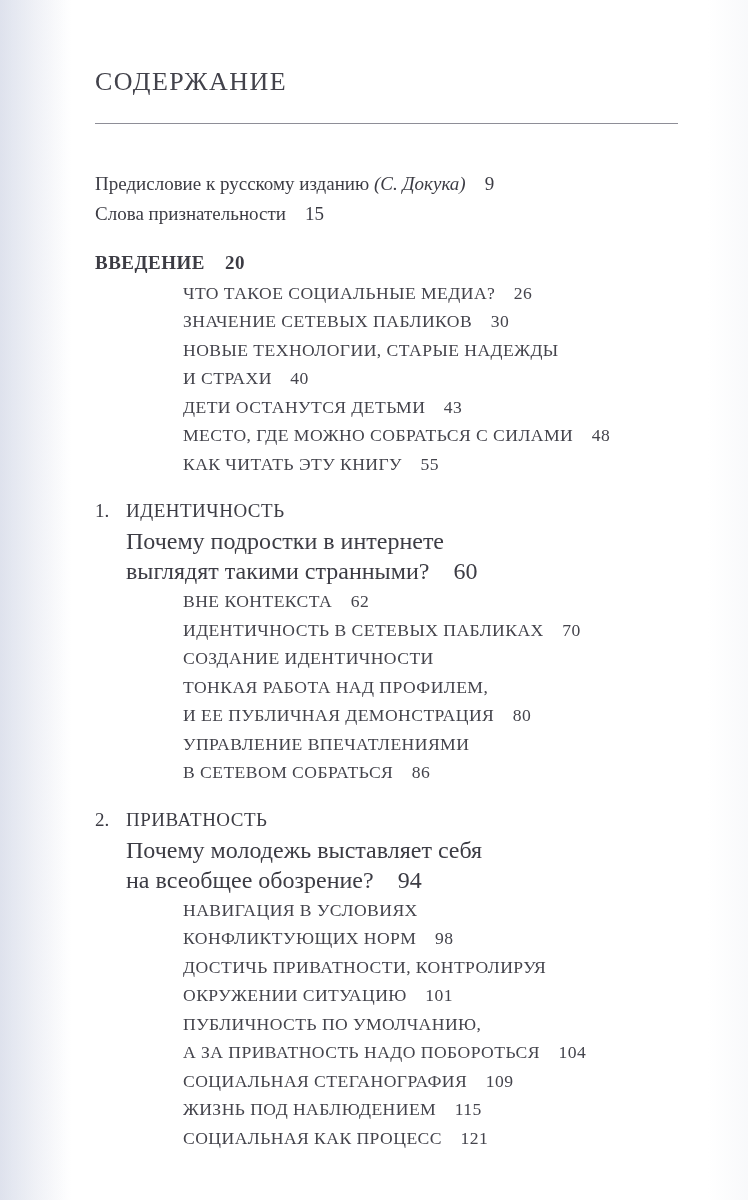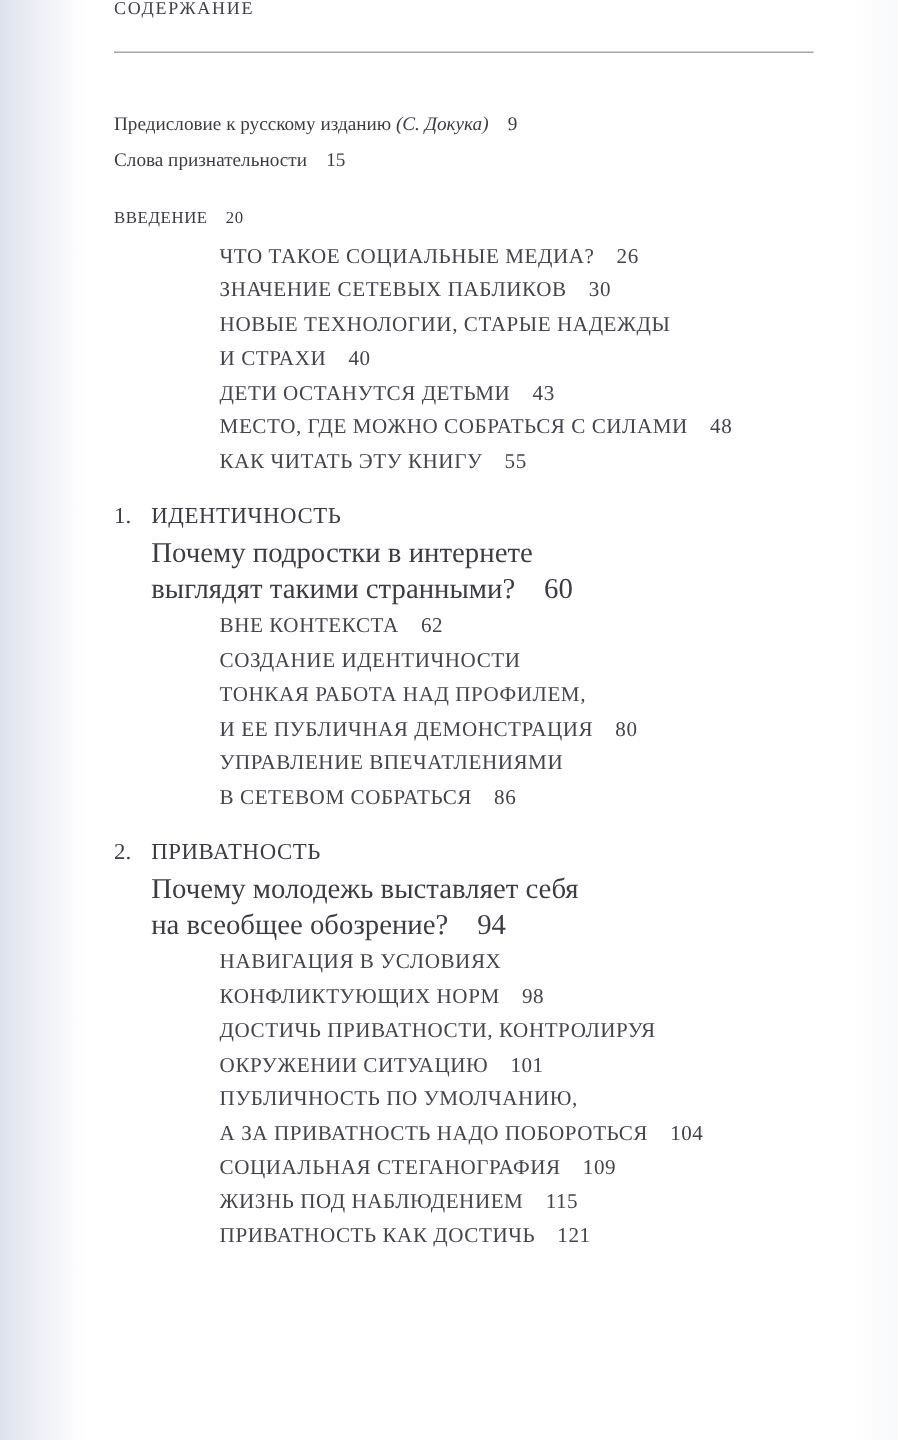"СОДЕРЖАНИЕ" .toc-heading { font-size: 15px -> 26px; padding-top: none -> 68px }
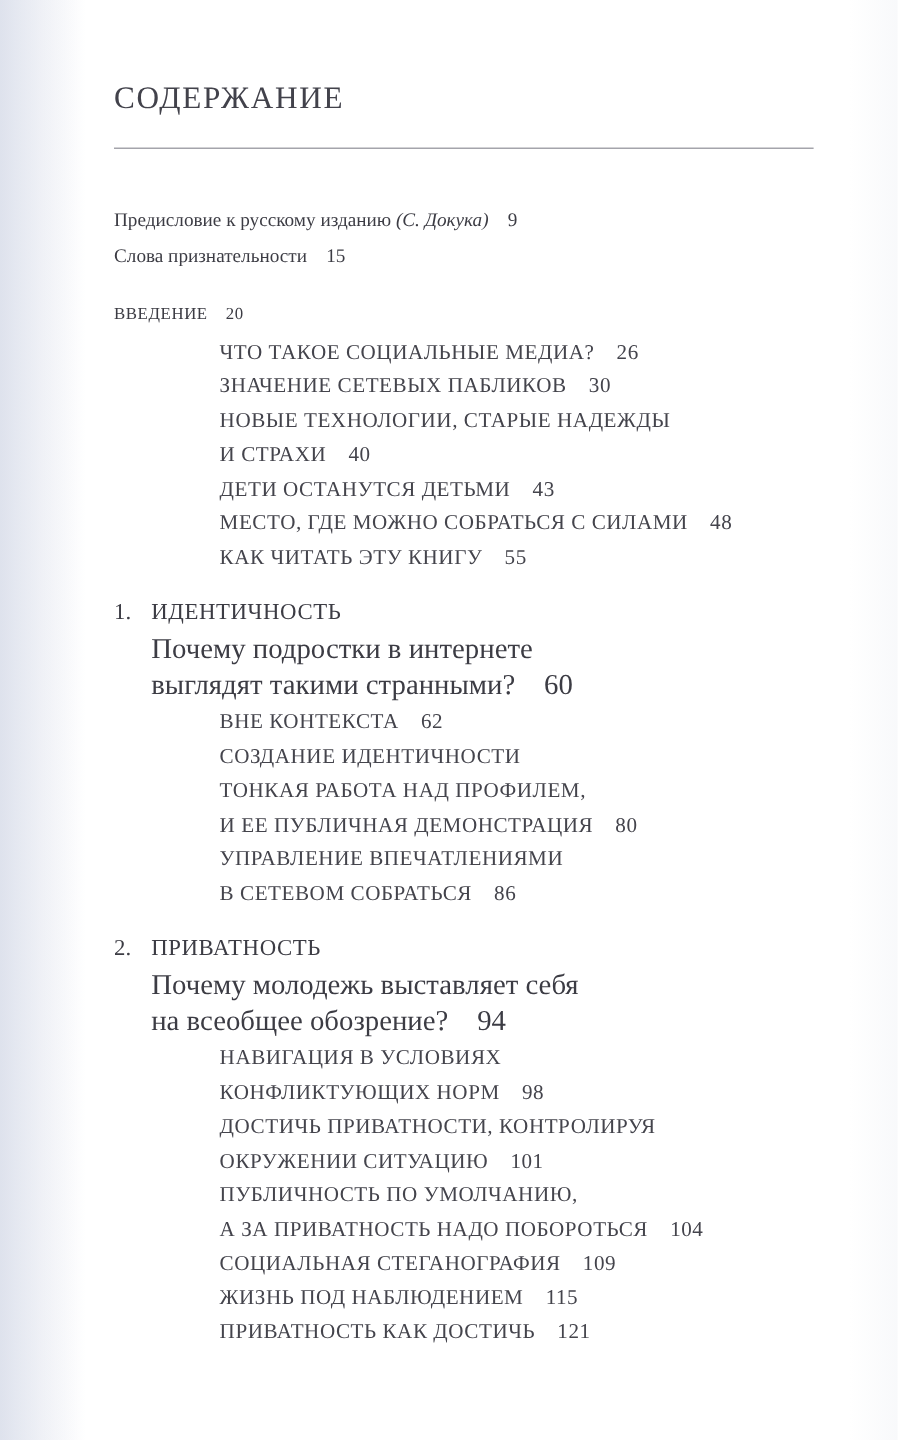"Предисловие к русскому изданию (С." .front-line { font-size: 16px -> 19px }
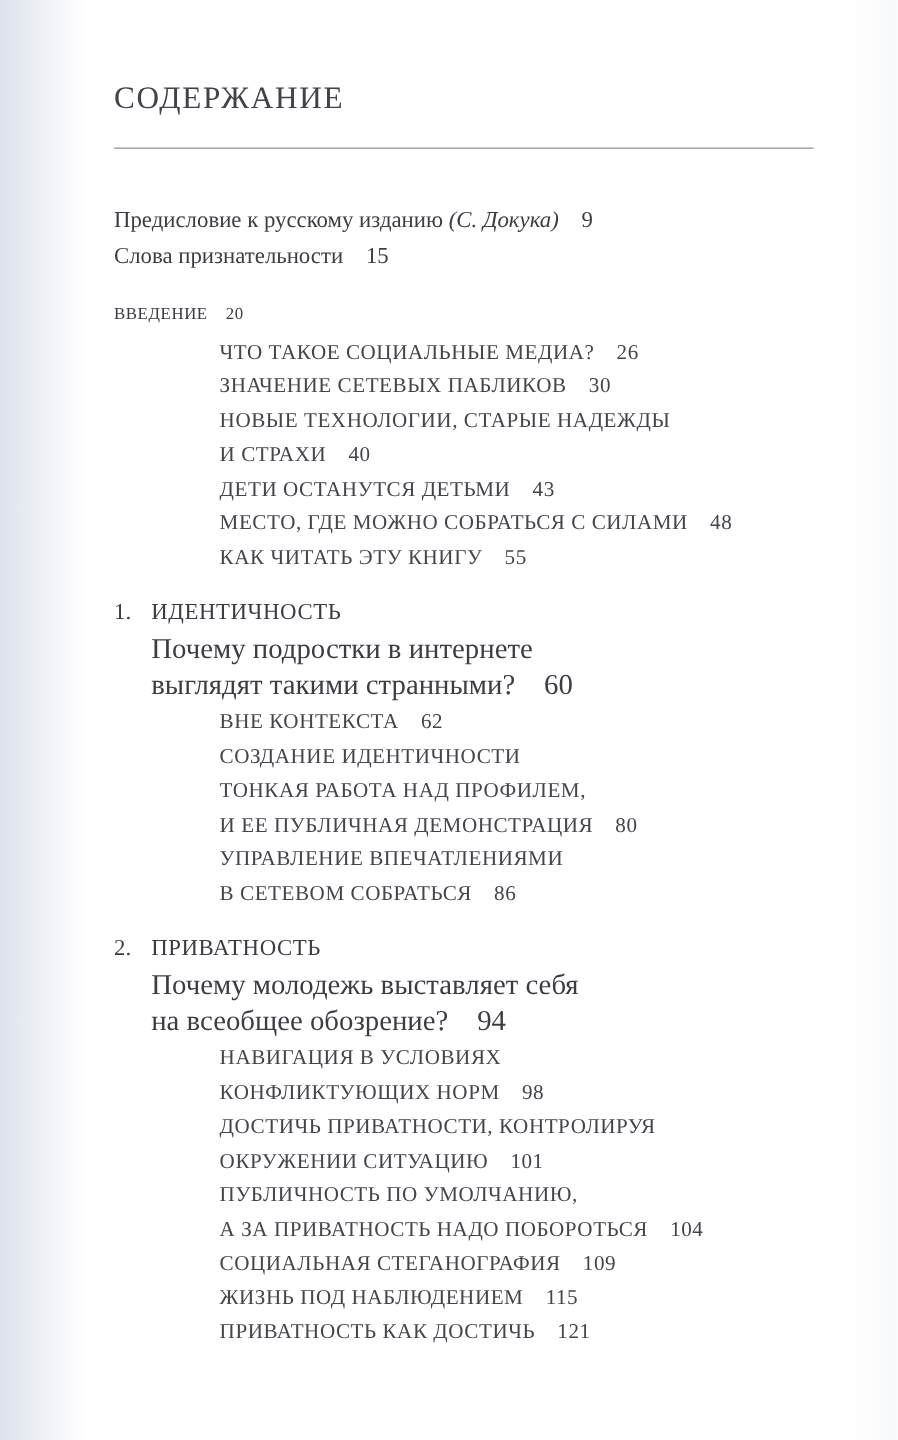"ВВЕДЕНИЕ 20" .part-title { font-size: 14px -> 19px; font-weight: none -> bold }
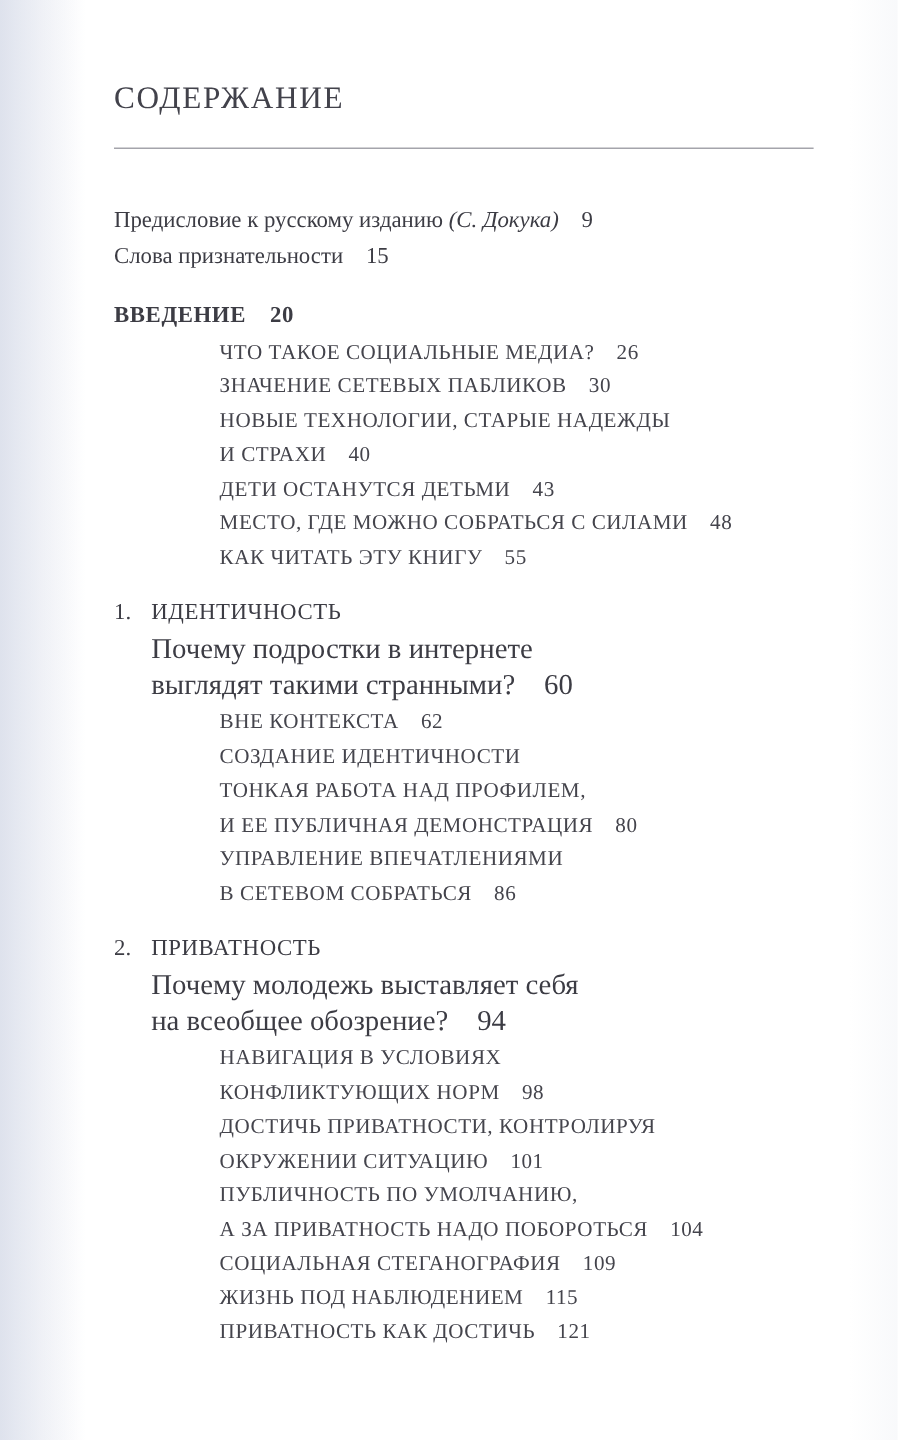"ИДЕНТИЧНОСТЬ В СЕТЕВЫХ ПАБЛИКАХ 70" div.section-line { html: none -> <div><span>ИДЕНТИЧНОСТЬ В СЕТЕВЫХ ПАБЛИКАХ</span><span> 70</span></div> }
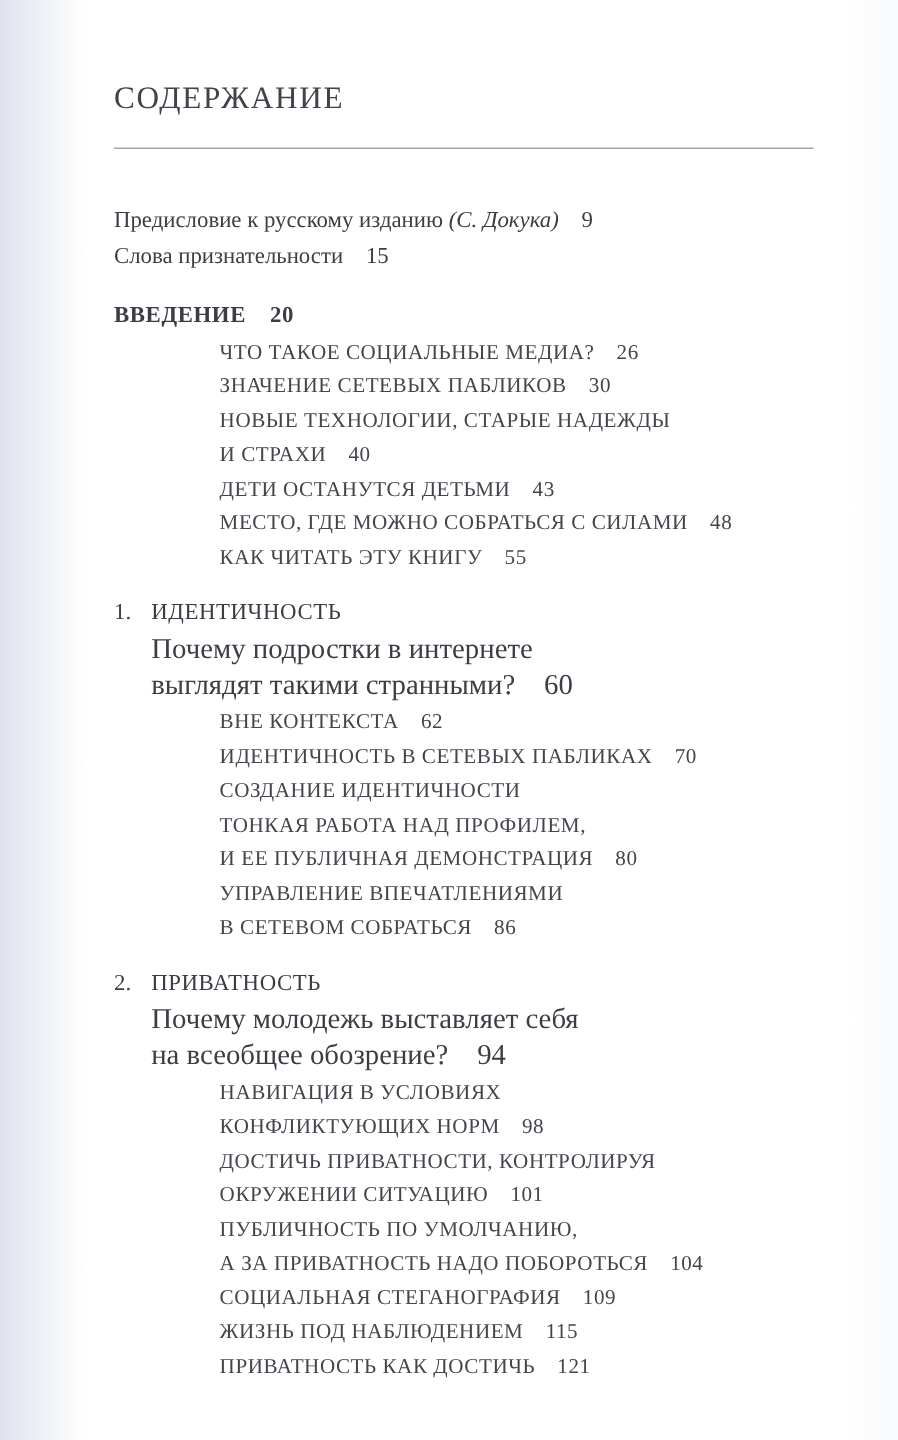"ПРИВАТНОСТЬ КАК ДОСТИЧЬ" span { text: ПРИВАТНОСТЬ КАК ДОСТИЧЬ -> СОЦИАЛЬНАЯ КАК ПРОЦЕСС }
